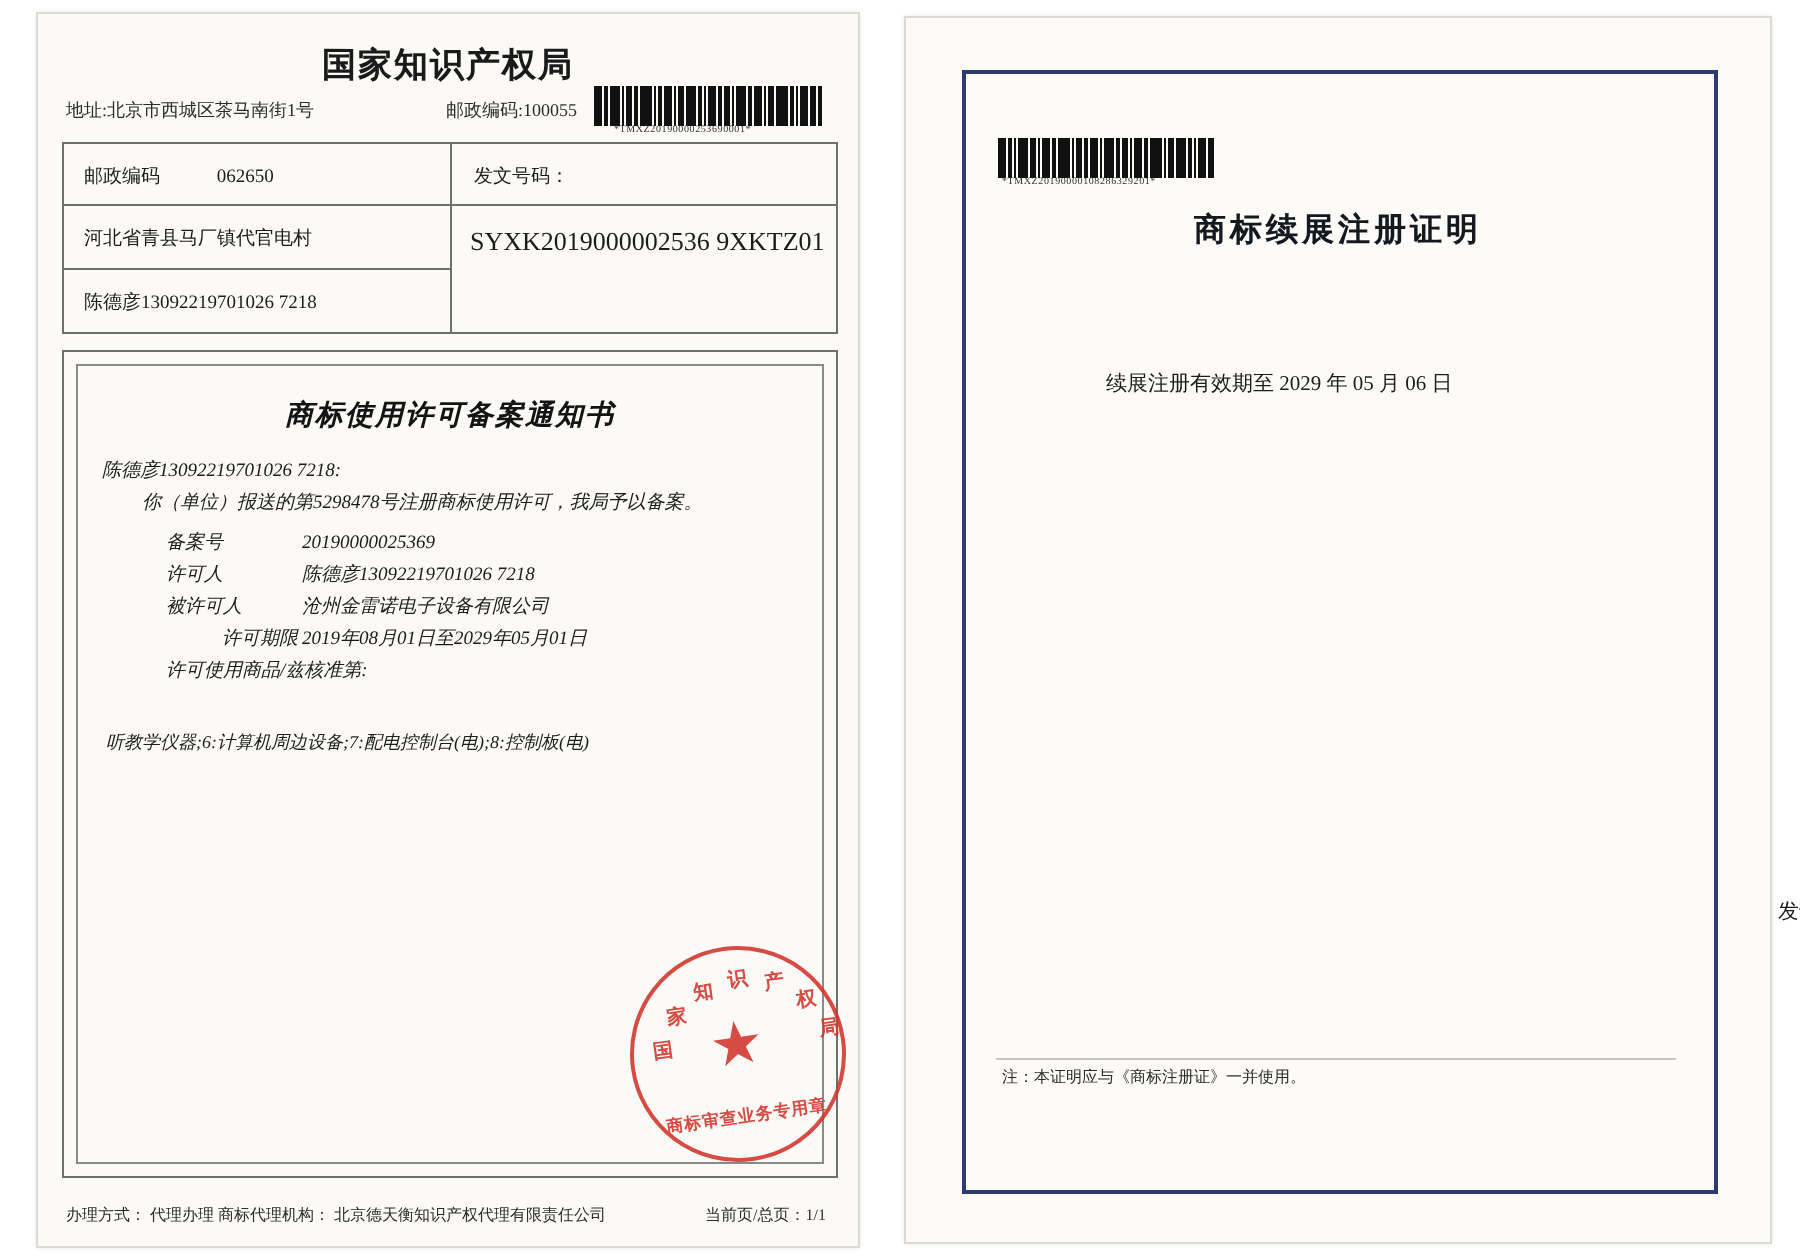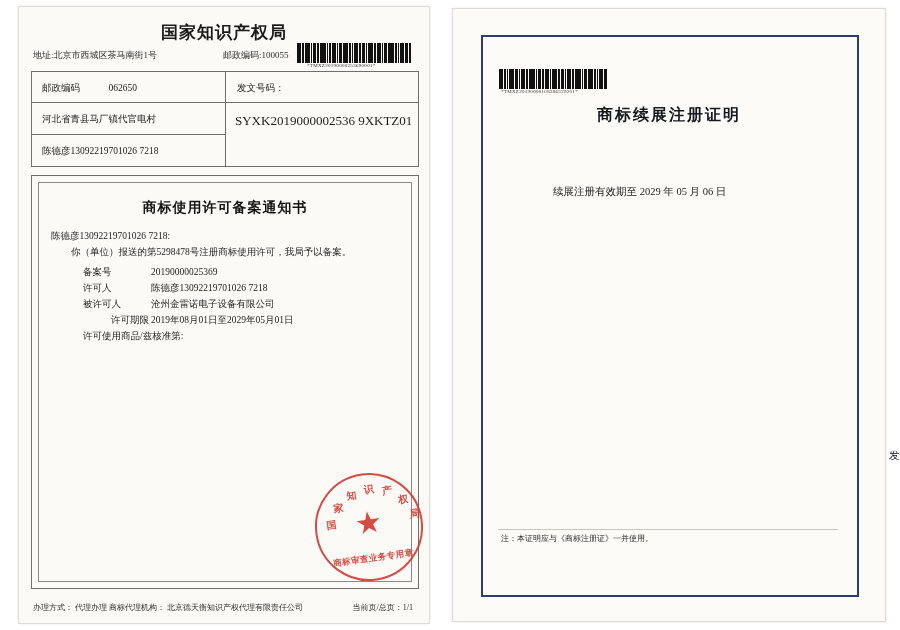"商标使用许可备案通知书" .l-bodybox .inner { font-style: none -> italic }
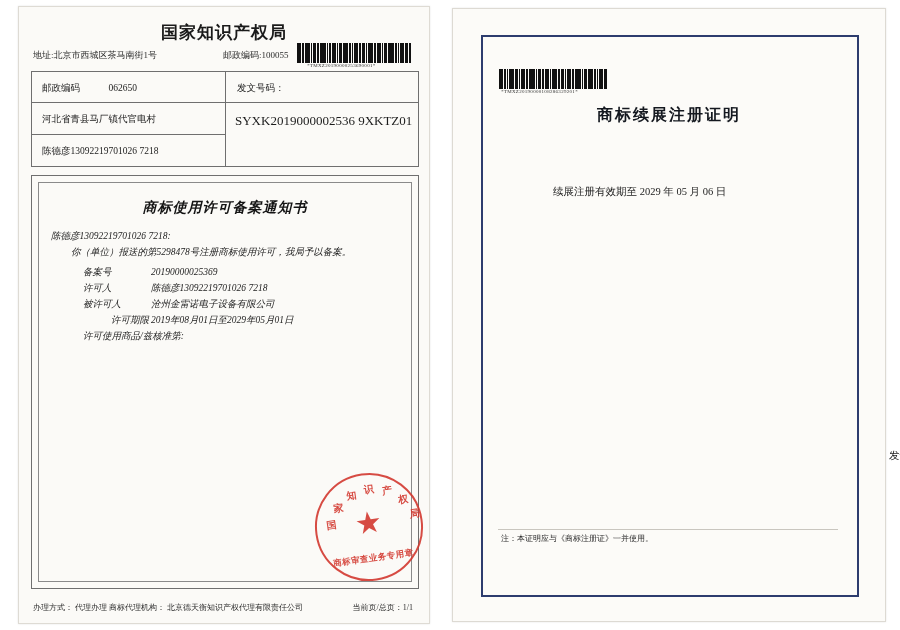"听教学仪器;6:计算机周边设备;7:配电控制台(电);8:控制板(电)" div.l-para { html: none -> <div>听教学仪器;6:计算机周边设备;7:配电控制台(电);8:控制板(电)</div> }
